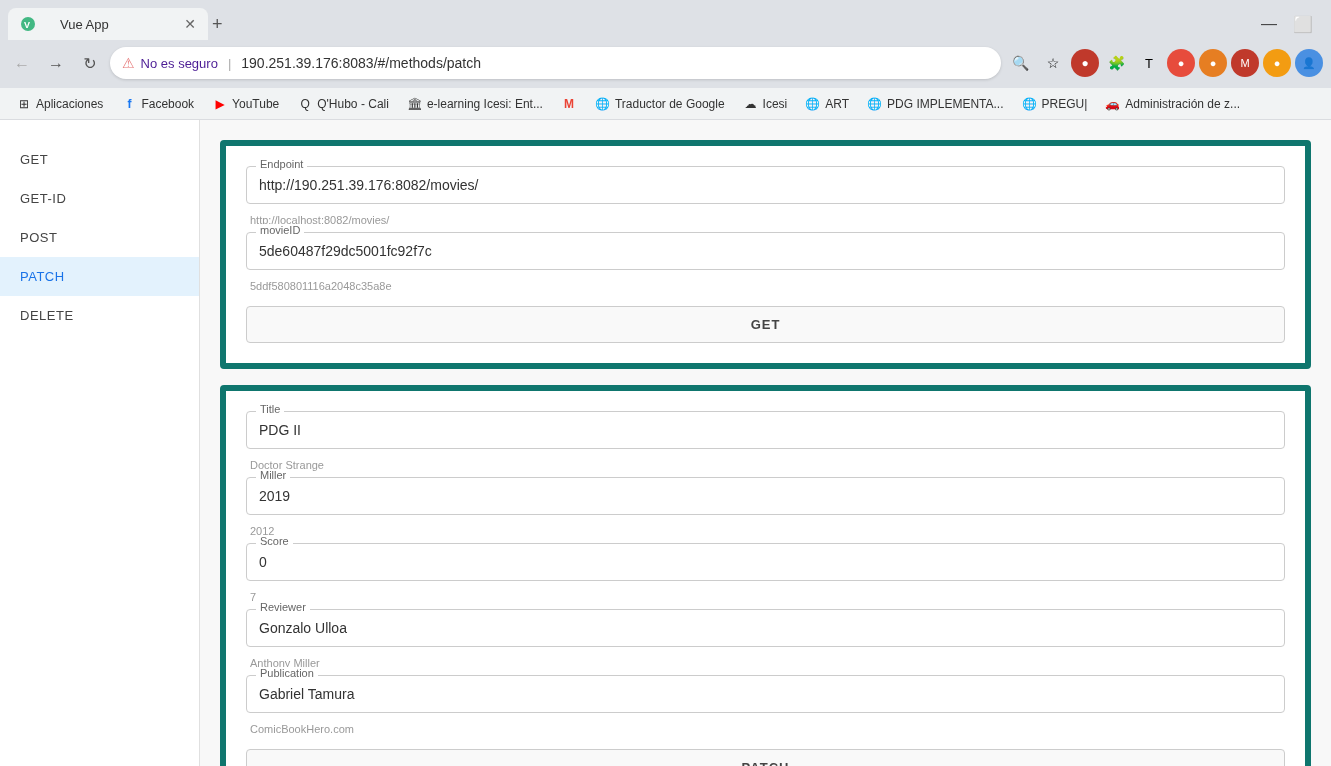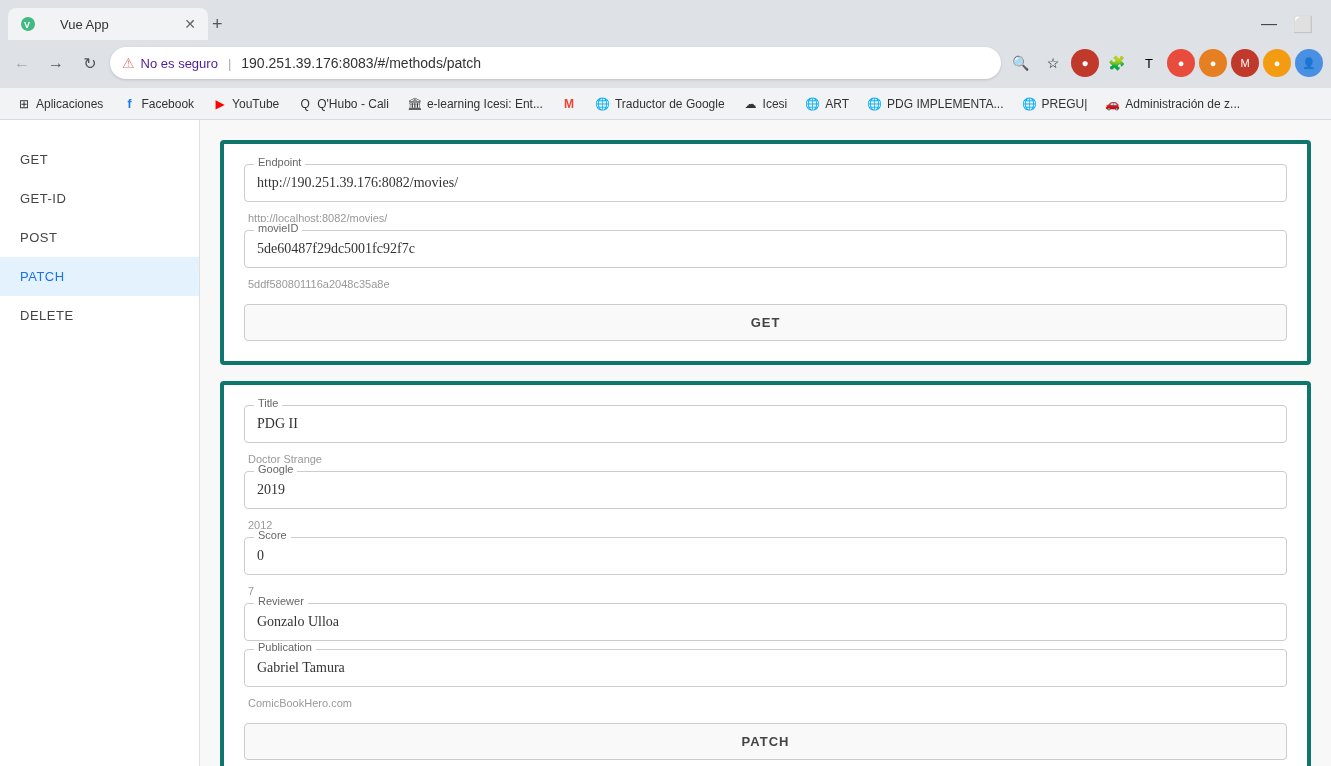"Endpoint" .card { border: 4px solid #0f766e -> 6px solid #0f766e }
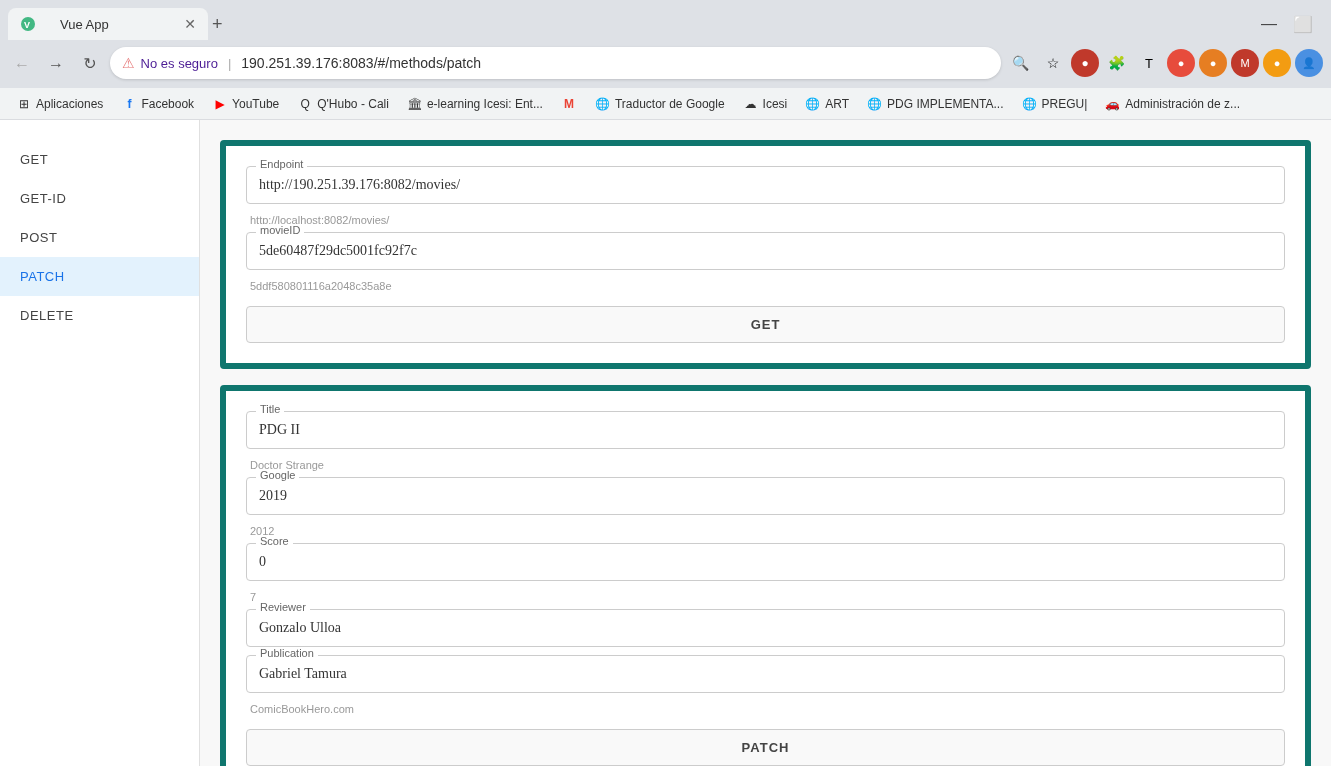"http://190.251.39.176:8082/movies/" .form-group input { font-family: Liberation Serif, serif -> none }
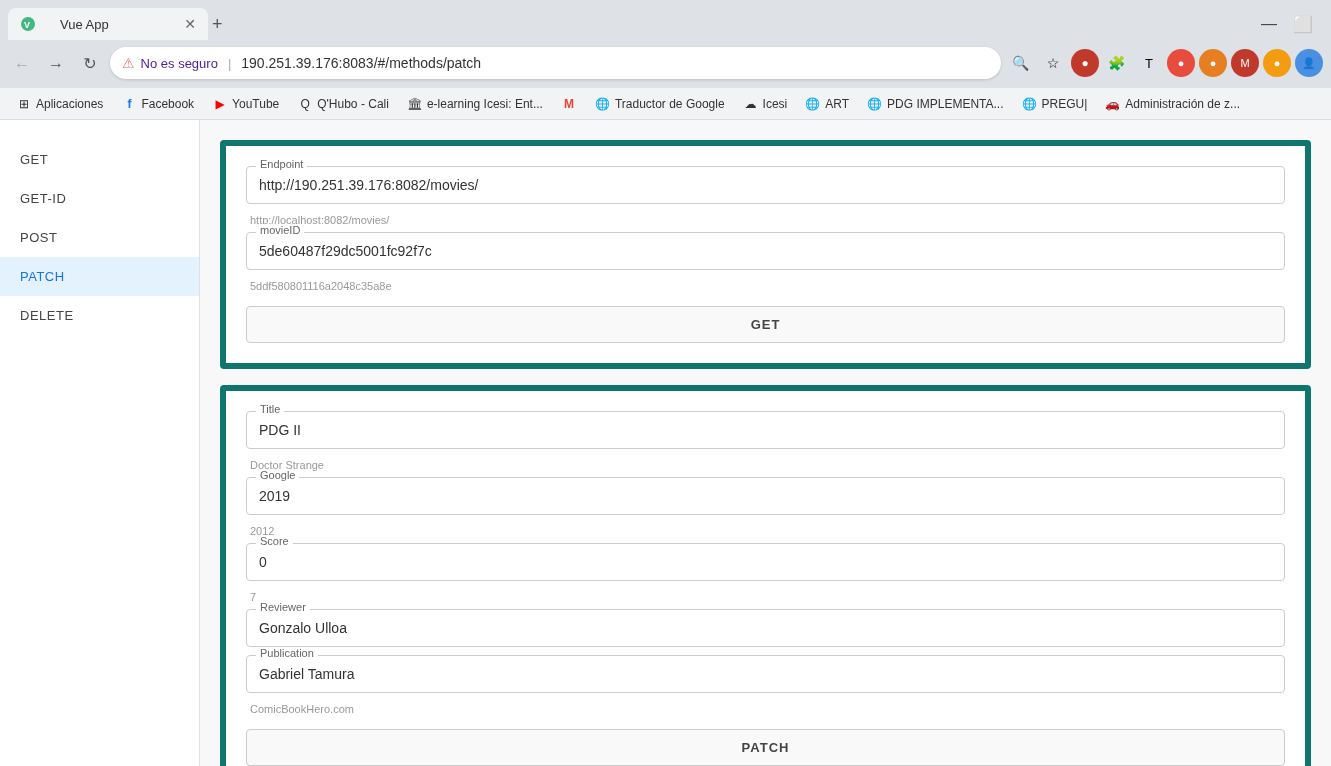"Google" span.field-label { text: Google -> Miller }
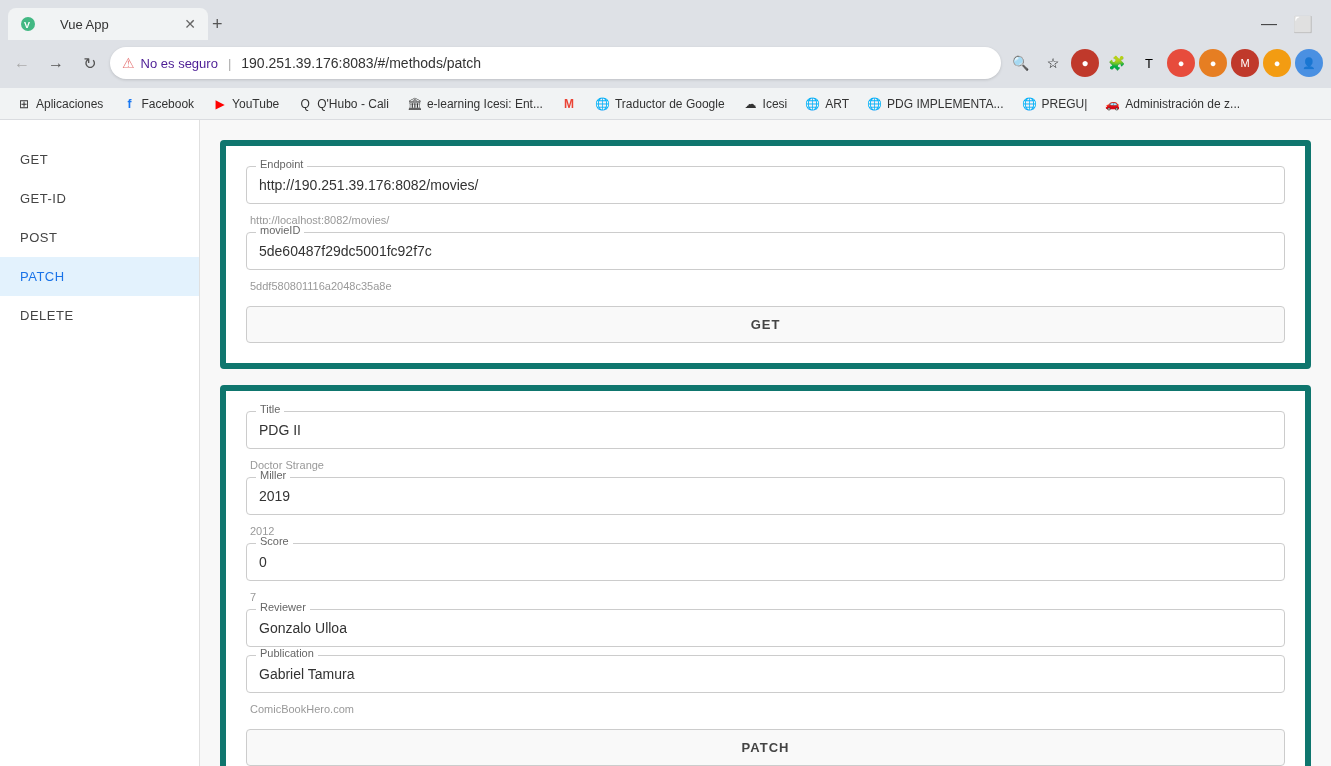"Anthony Miller" div.hint-text { html: none -> <div>Anthony Miller</div> }
